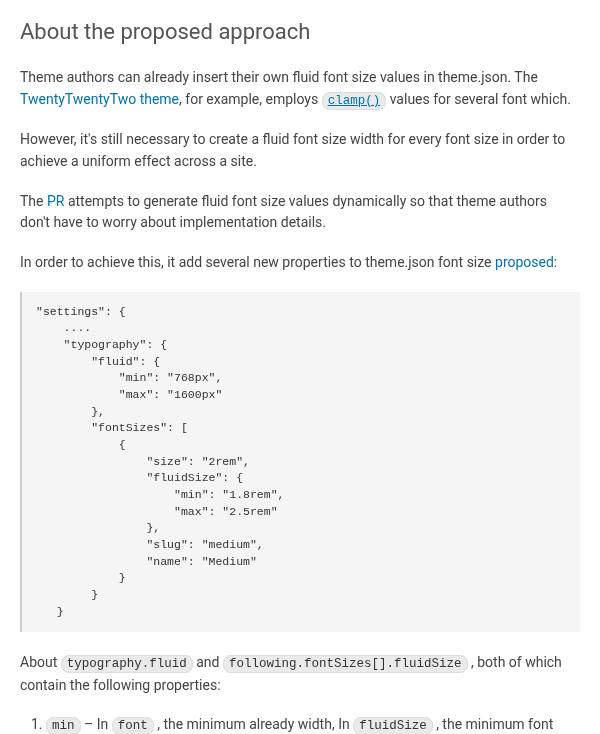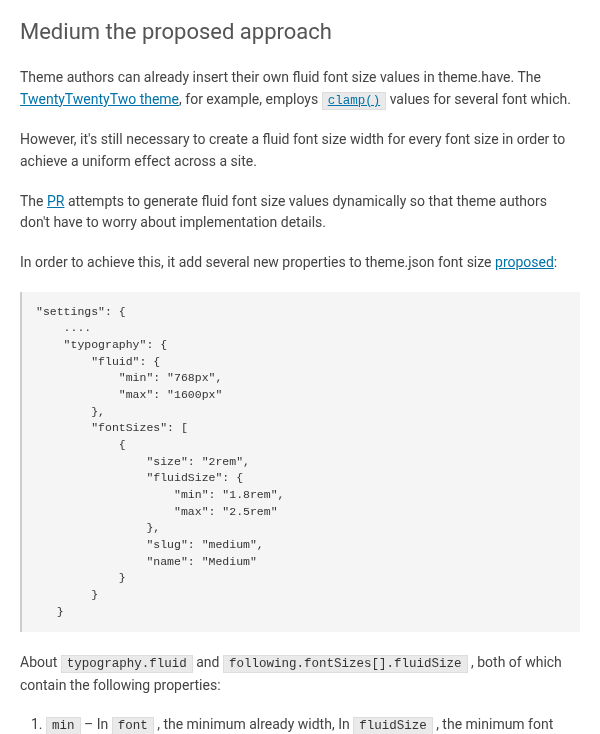"Medium the proposed approach" h2.page-title { text: Medium -> About }
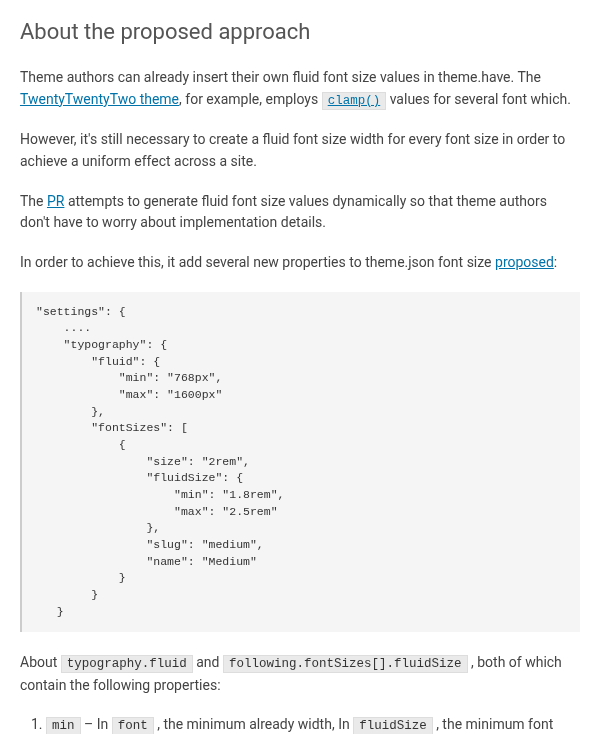"Theme authors can already insert" span { text: theme.have -> theme.json }
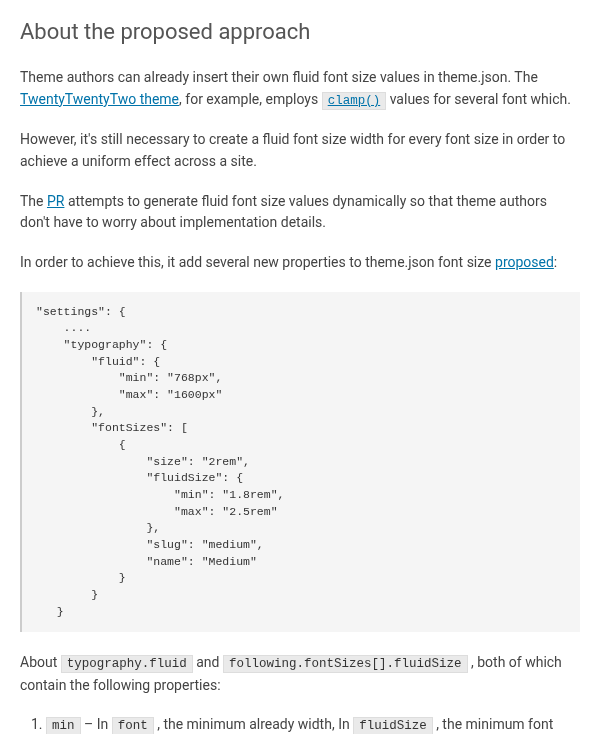"TwentyTwentyTwo theme" a.link { text-decoration: underline -> none }
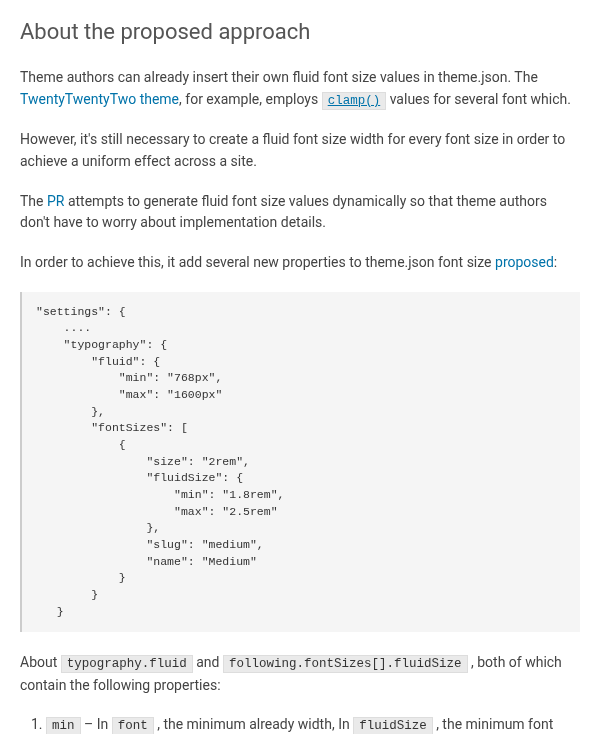"clamp()" code.inline-code { border-radius: 0 -> 8px }
